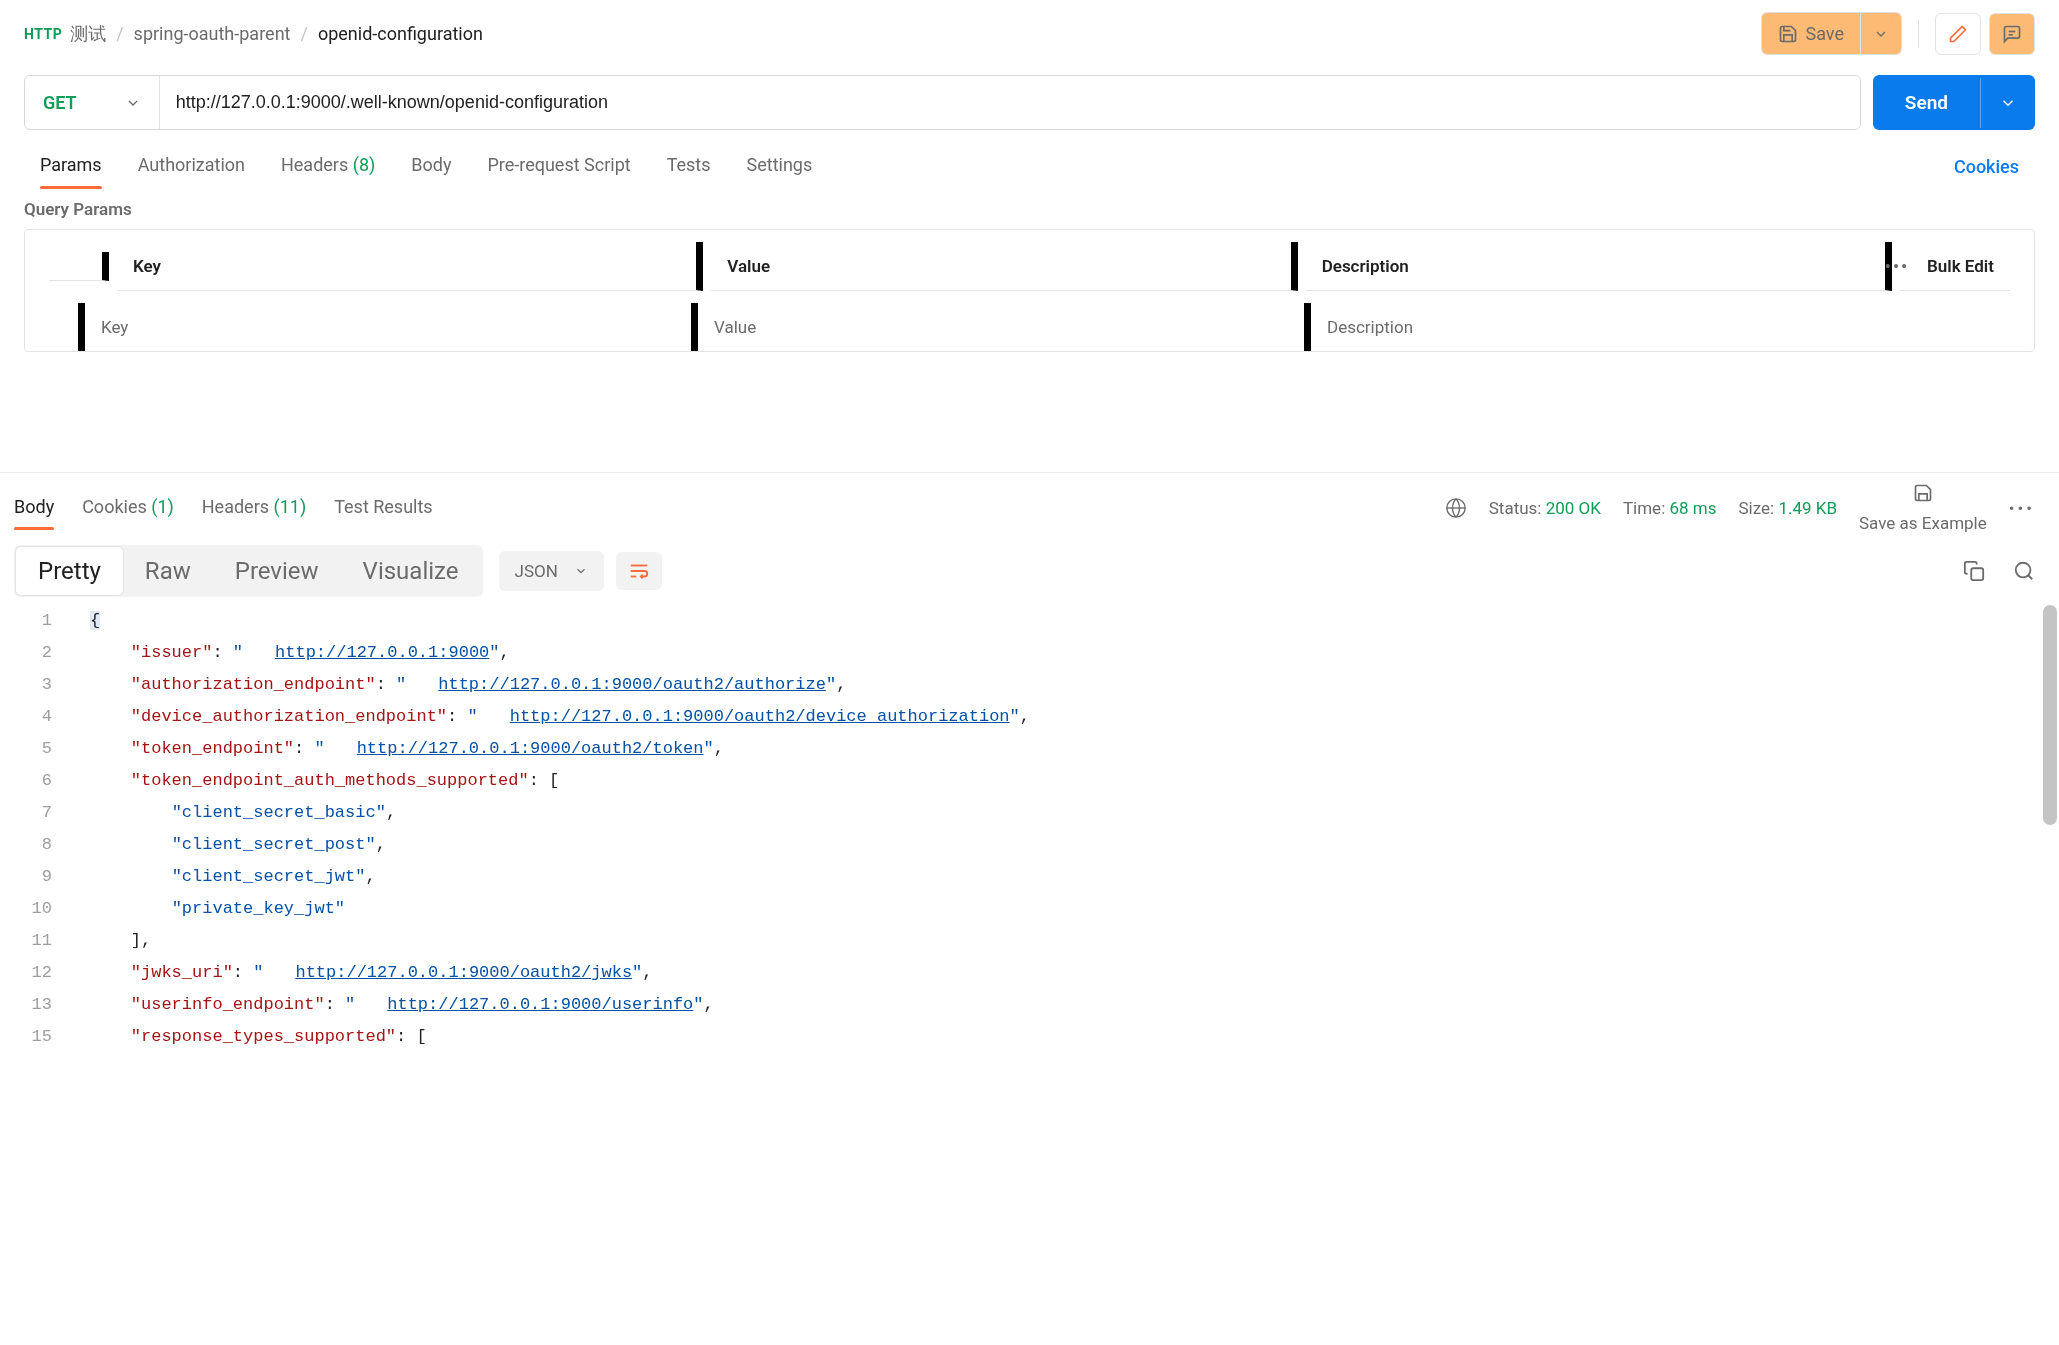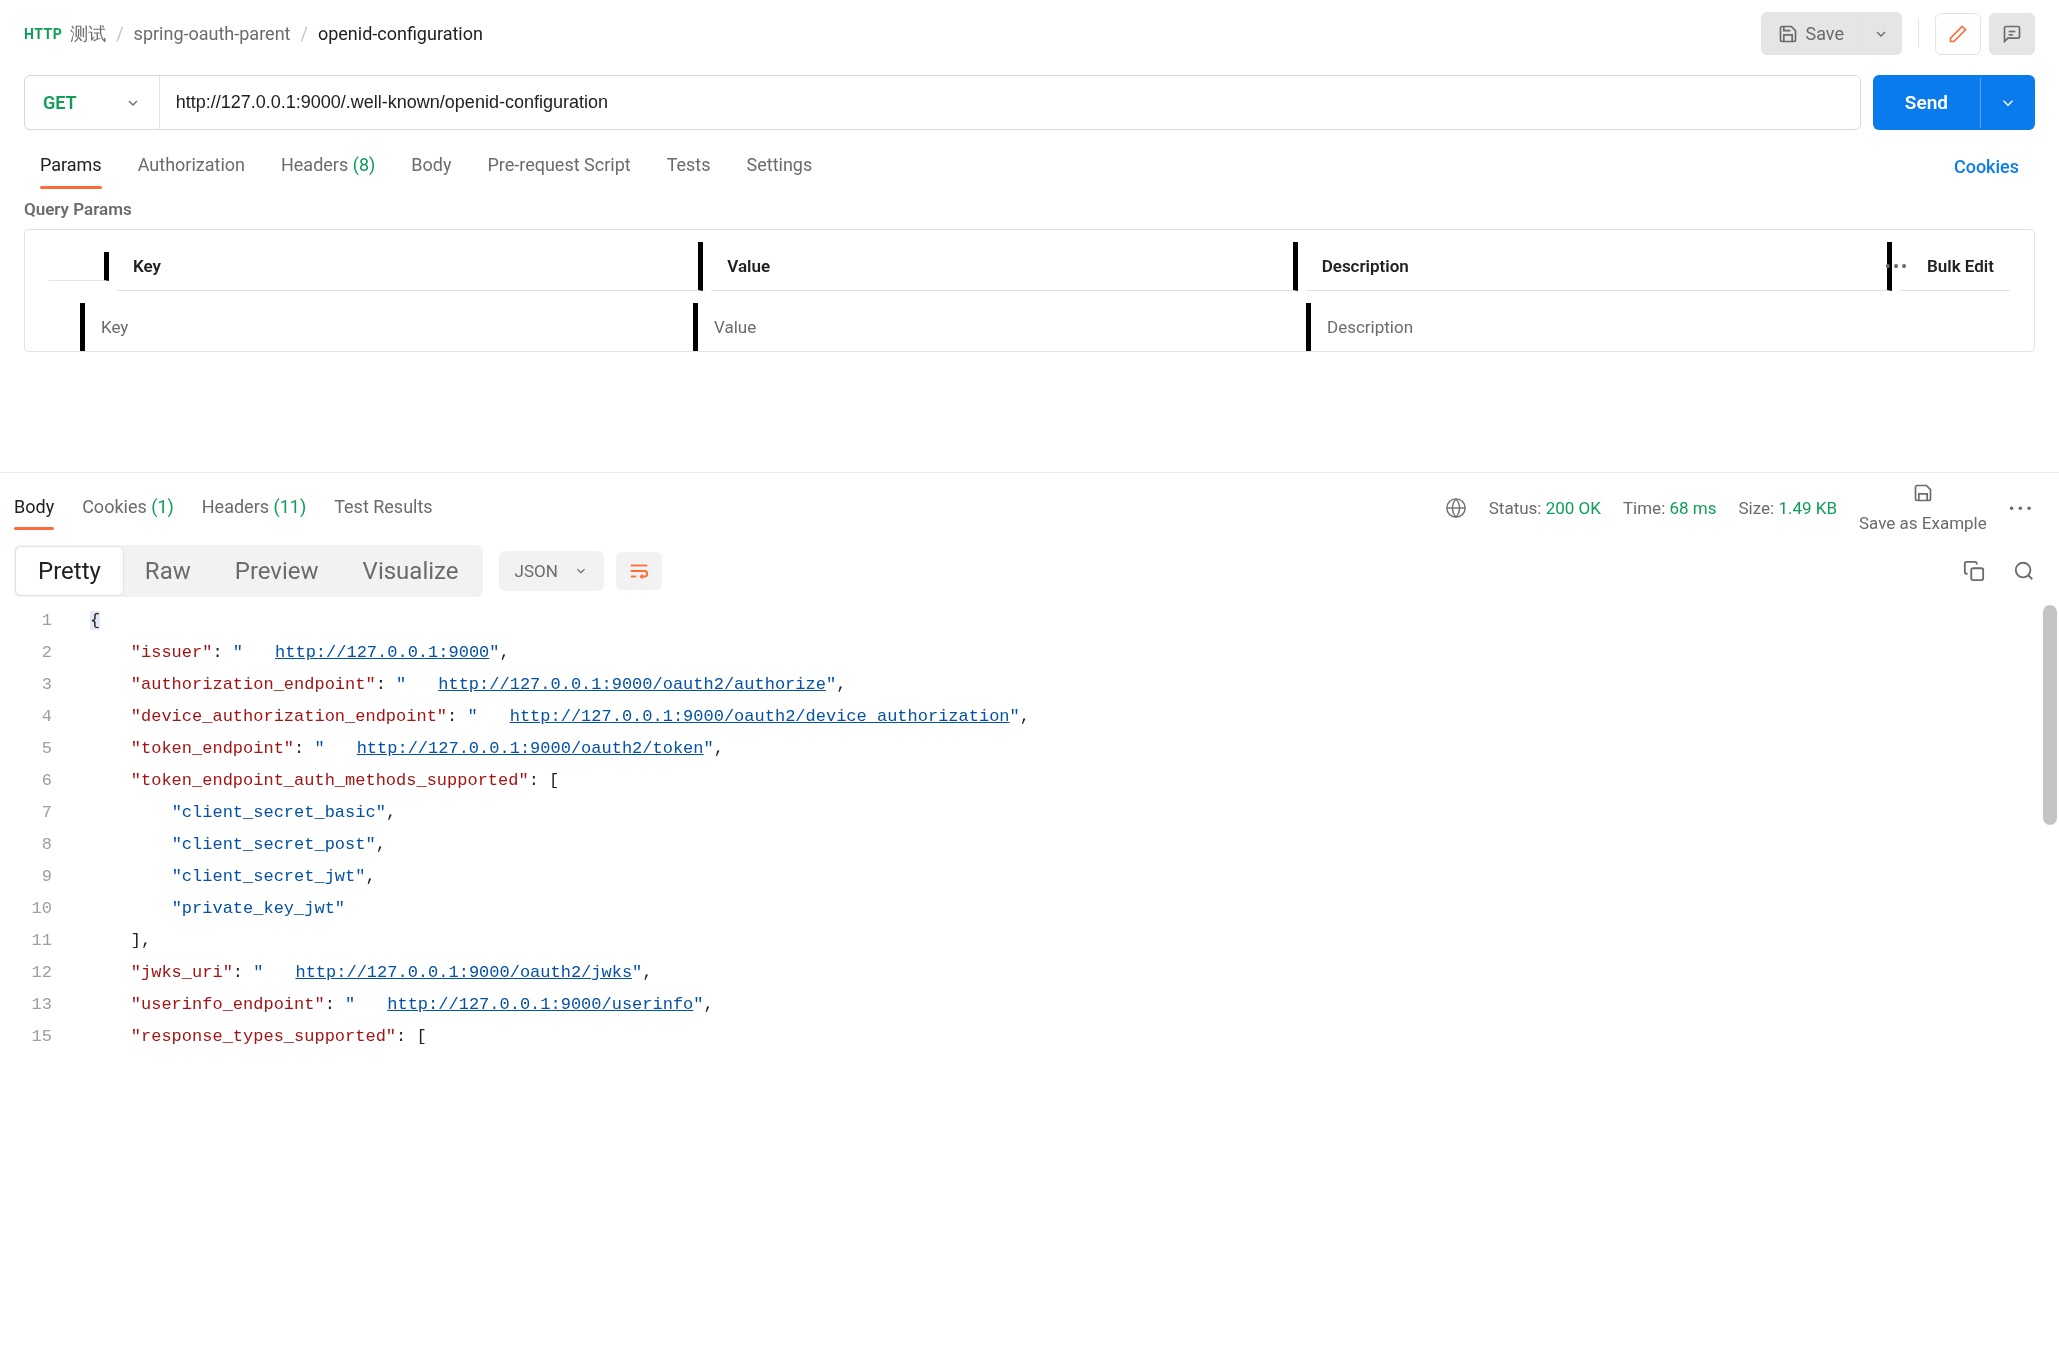"Save" .btn { background: #e5e5e5 -> #fdba74 }
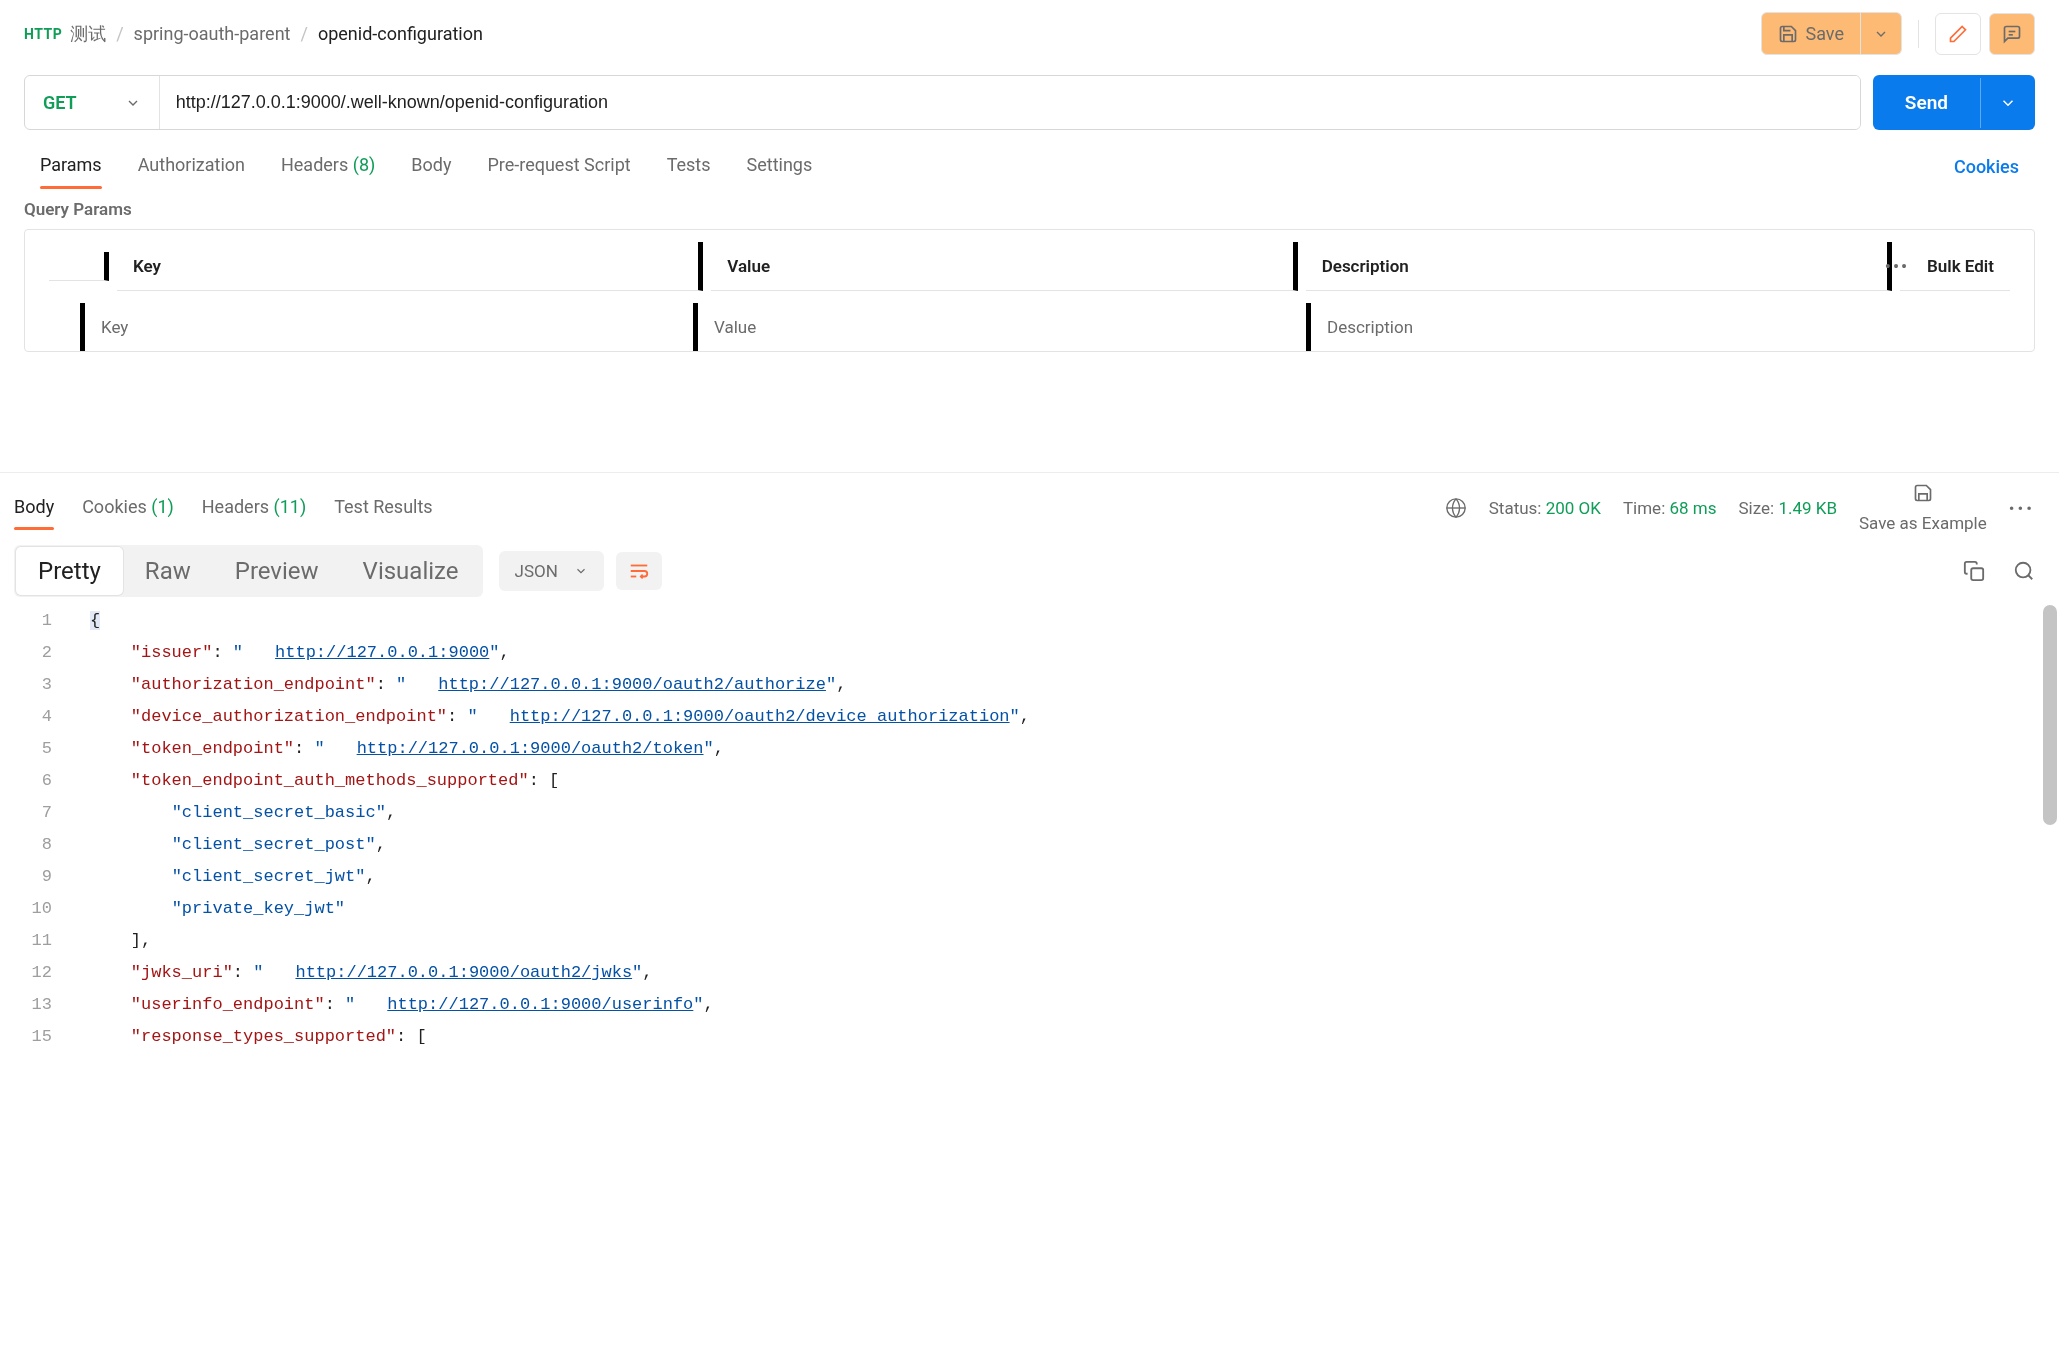"Key" .params-table .row > div { border-right: 5px solid #000000 -> 7px solid #000000 }
